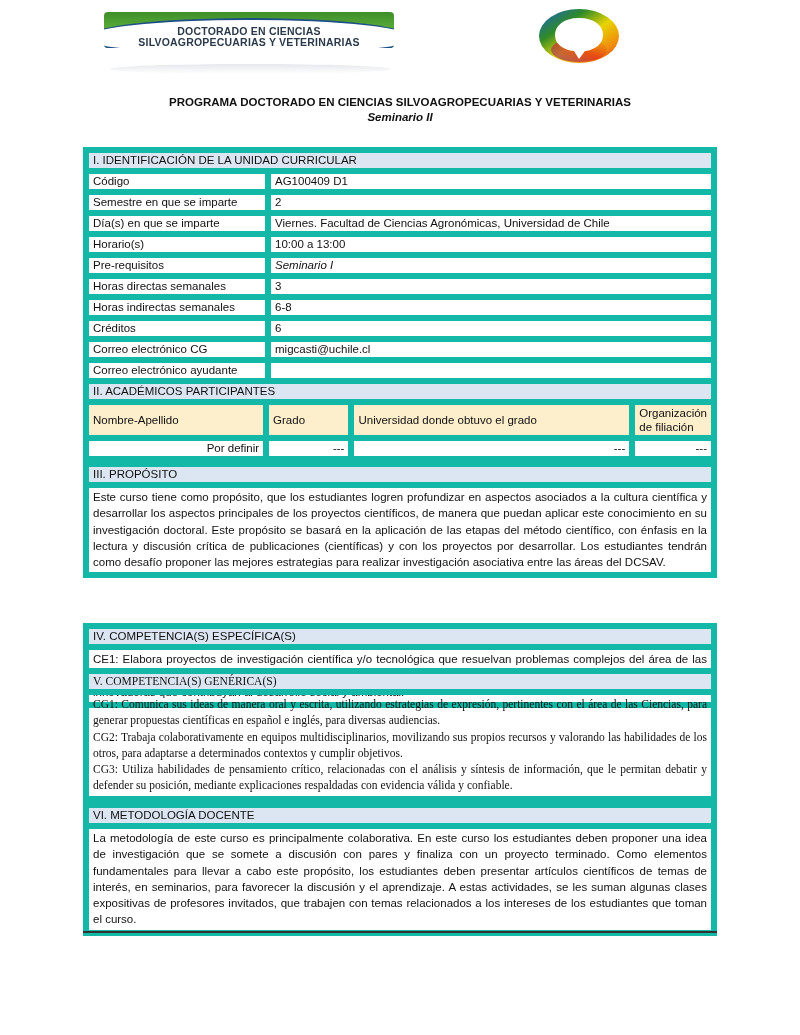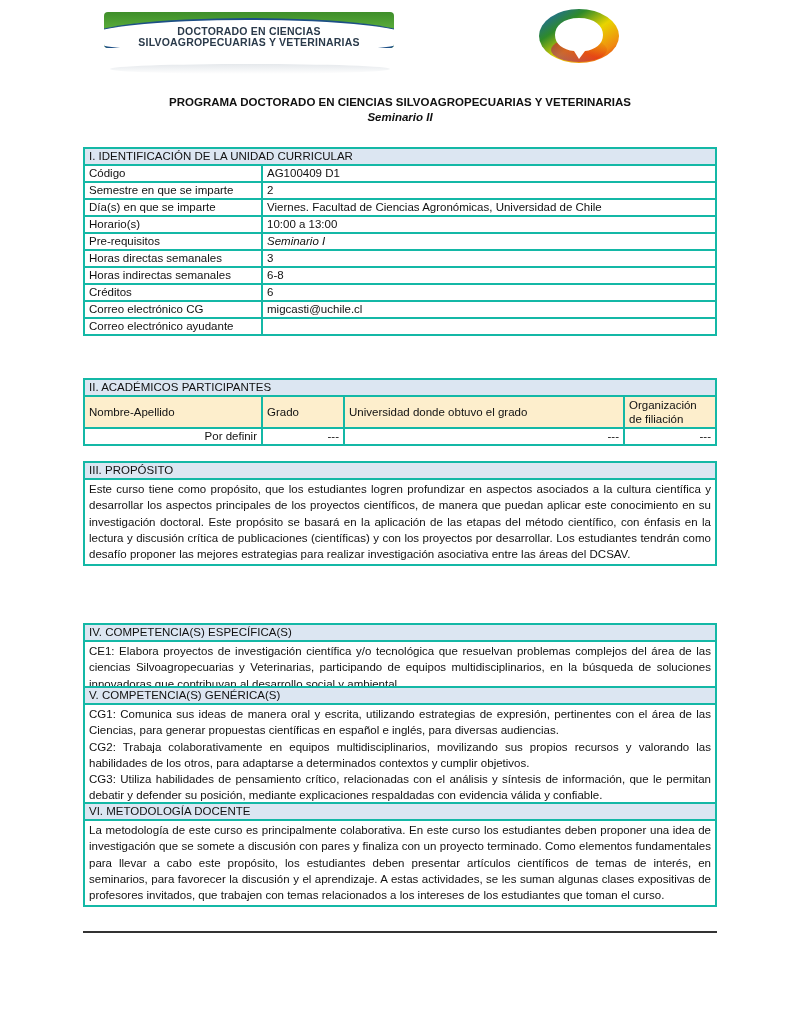"I. IDENTIFICACIÓN DE LA UNIDAD" td { border: 2px solid #14b8a6 -> 6px solid #14b8a6 }
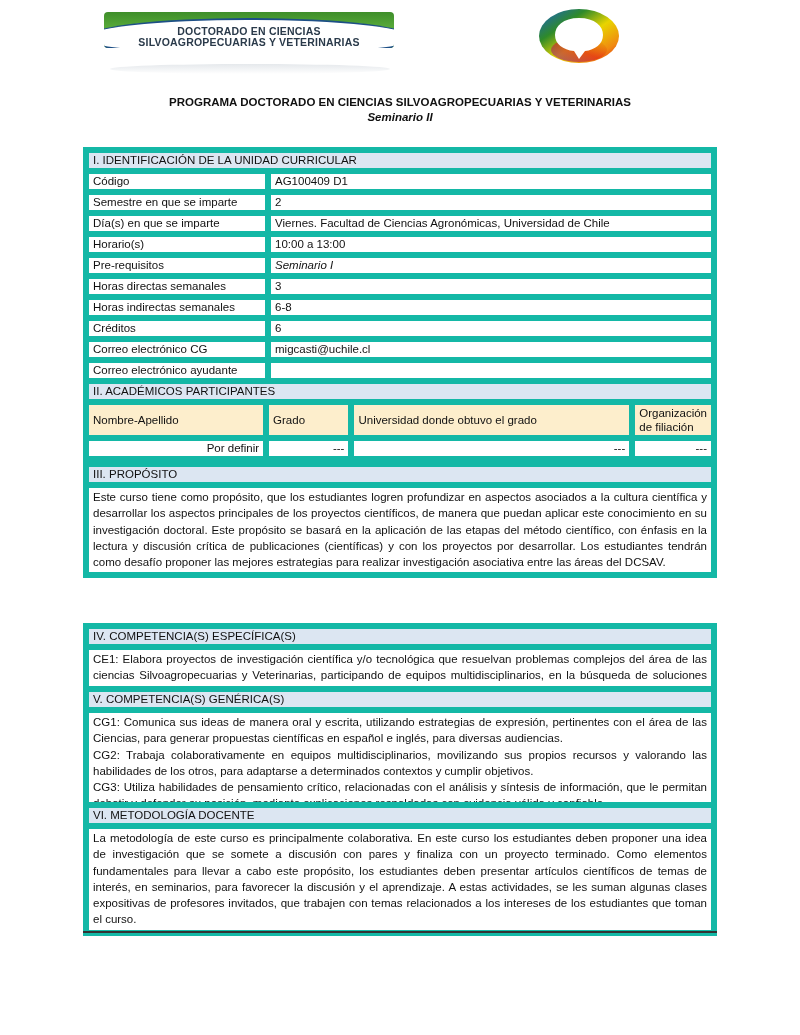"V. COMPETENCIA(S) GENÉRICA(S)" table { font-family: none -> Liberation Serif, serif; top: 686px -> 668px }
